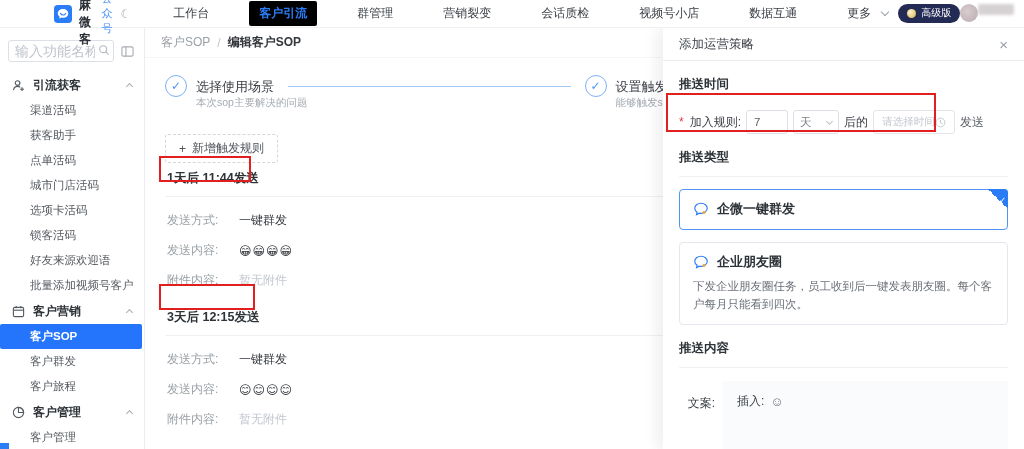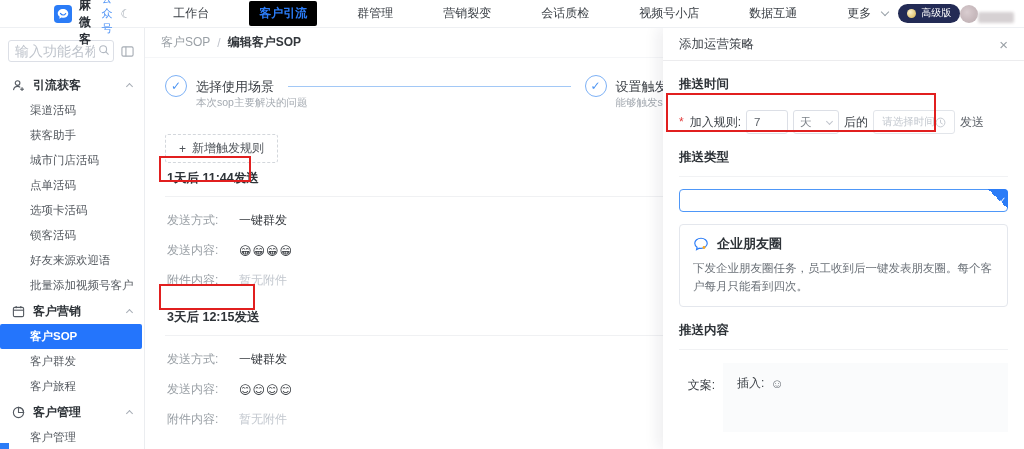"高级版" .top-right { align-items: flex-end -> flex-start }
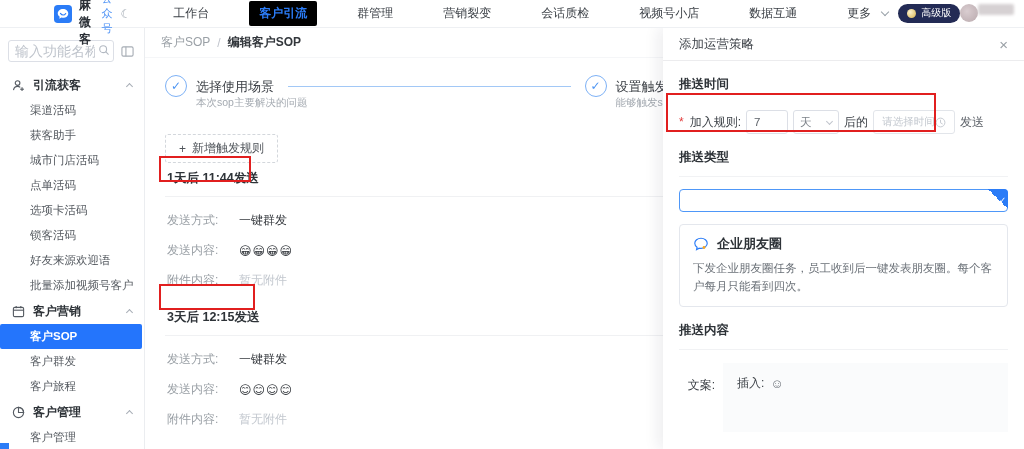"城市门店活码" div.side-item { order: before "点单活码" -> after "点单活码" }
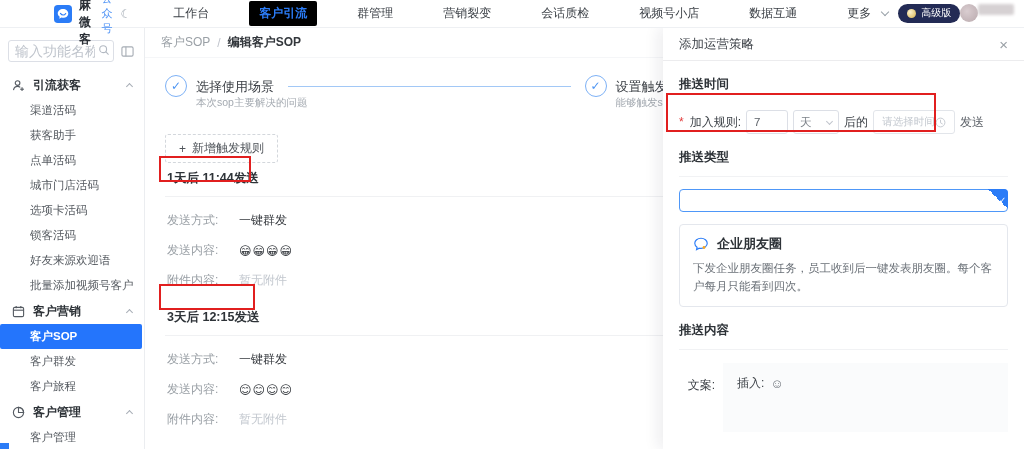"企微一键群发" div.card-title-row { html: none -> <div> <span> <svg> <path></path> <circle></circle> </svg> </span> <span>企微一键群发</span> </div> }
